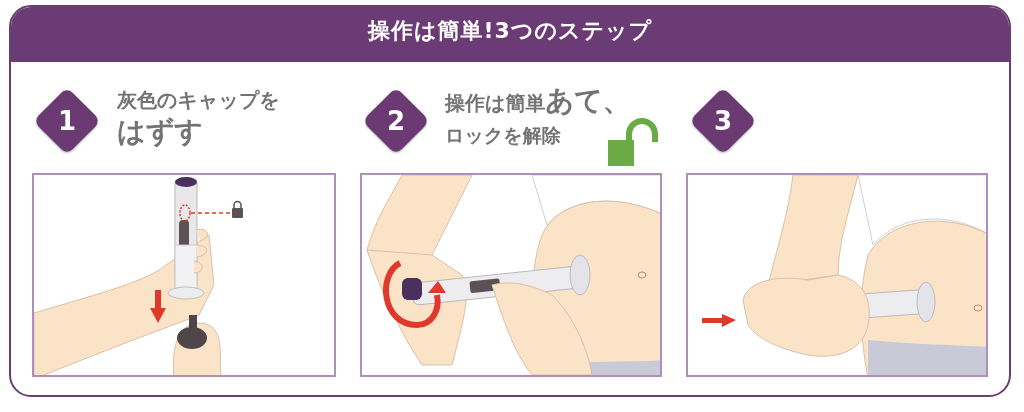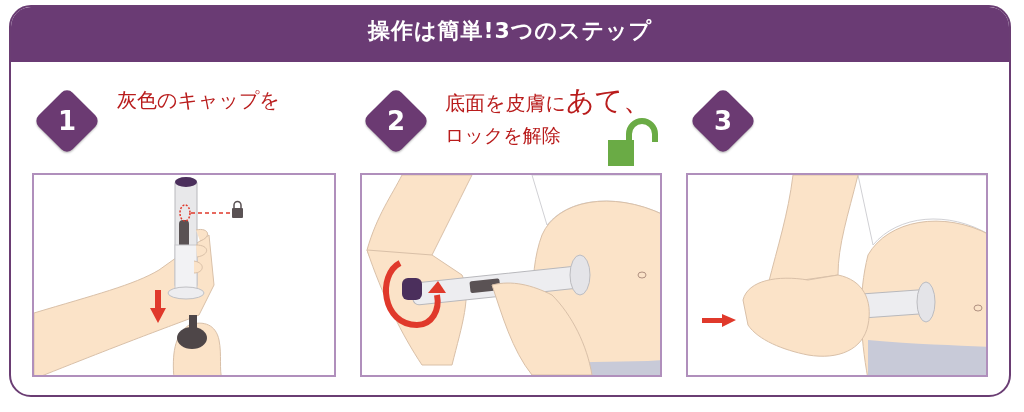"灰色のキャップを" .step-text { color: #b91c1c -> #737373; font-weight: normal -> bold }
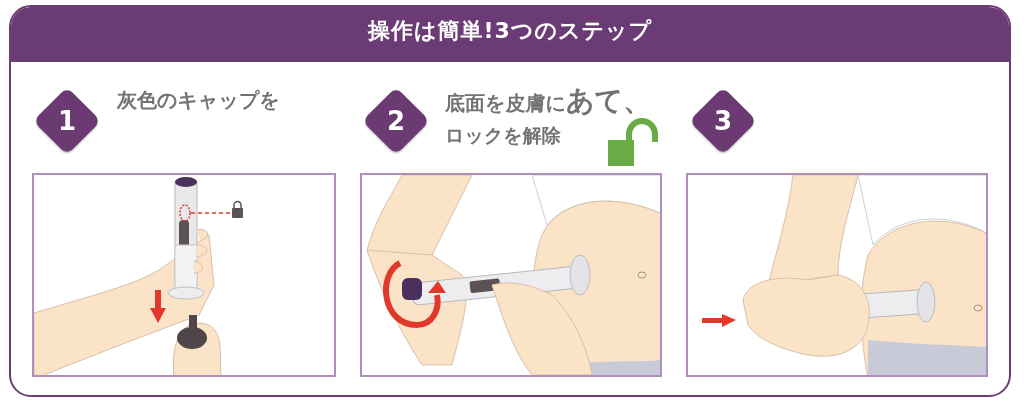"底面を皮膚に" span { text: 底面を皮膚に -> 操作は簡単 }
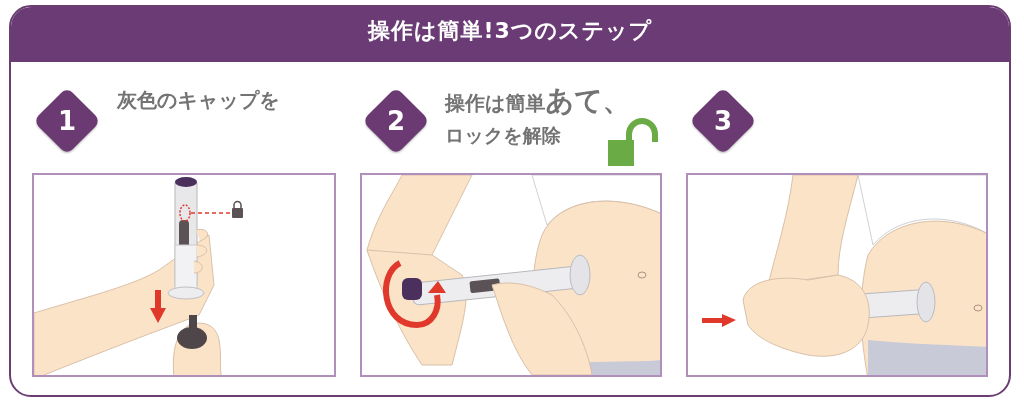"はずす" div.line2 { html: none -> <div>はずす</div> }
